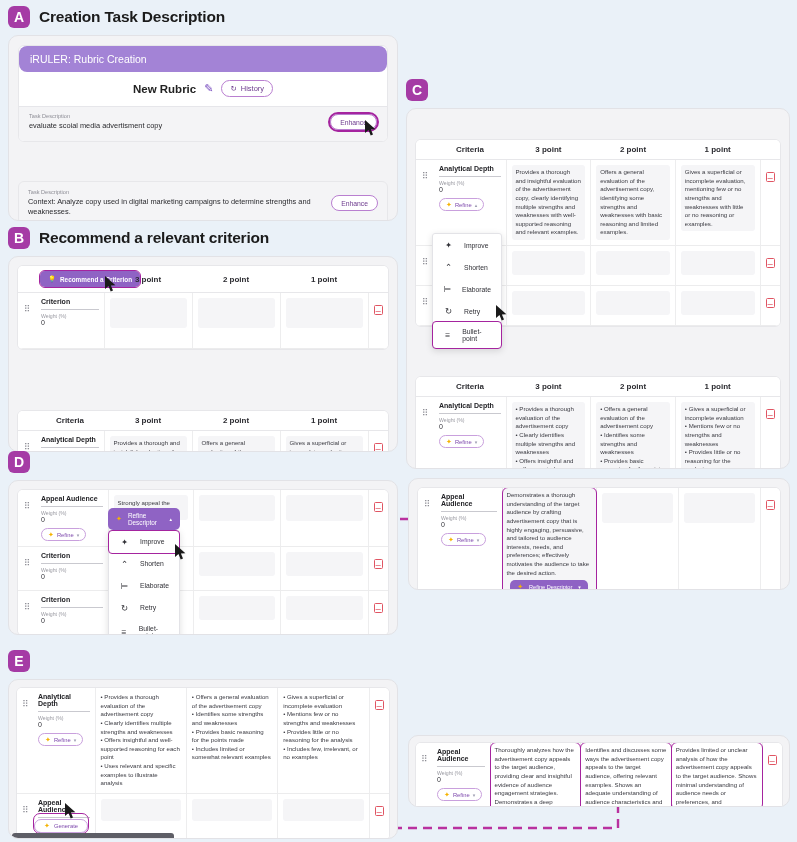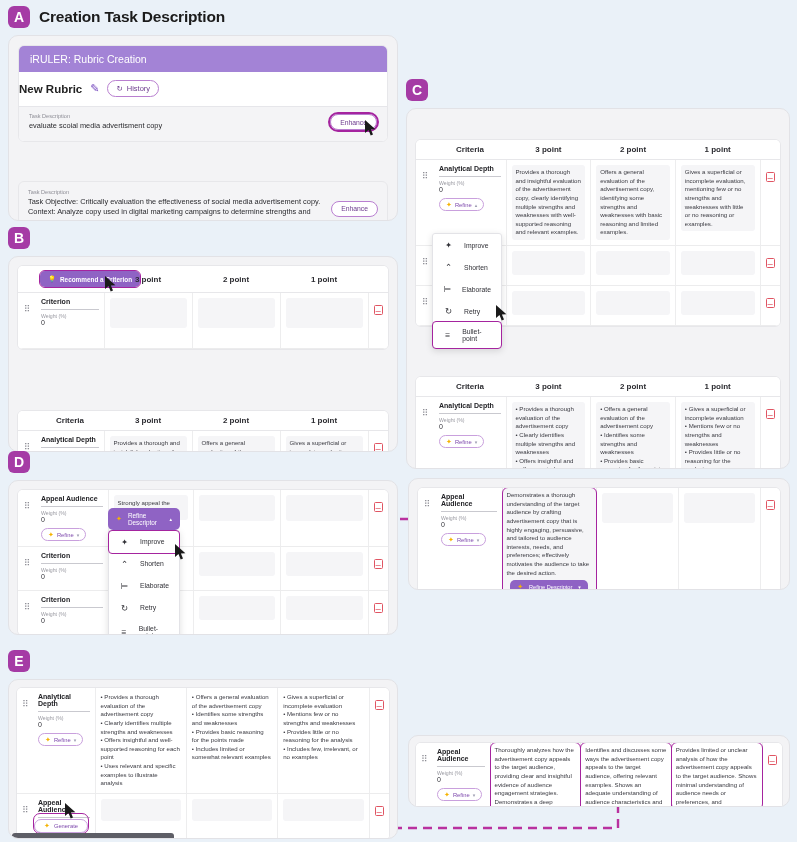"iRULER: Rubric Creation" .app-top { border-radius: none -> 8px }
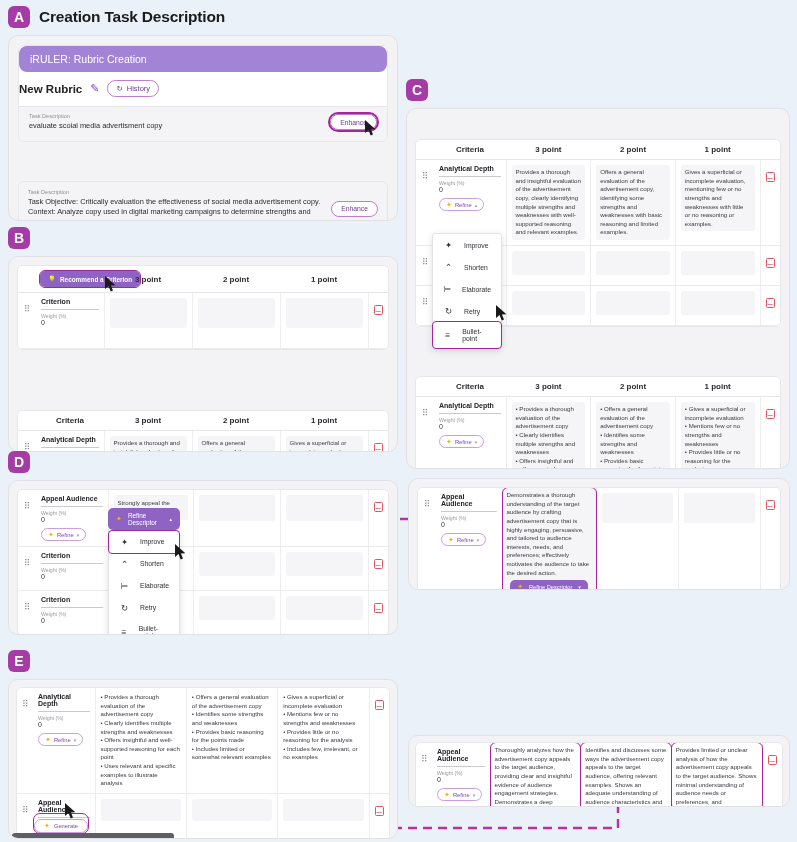"New Rubric" .app-row { justify-content: none -> center }
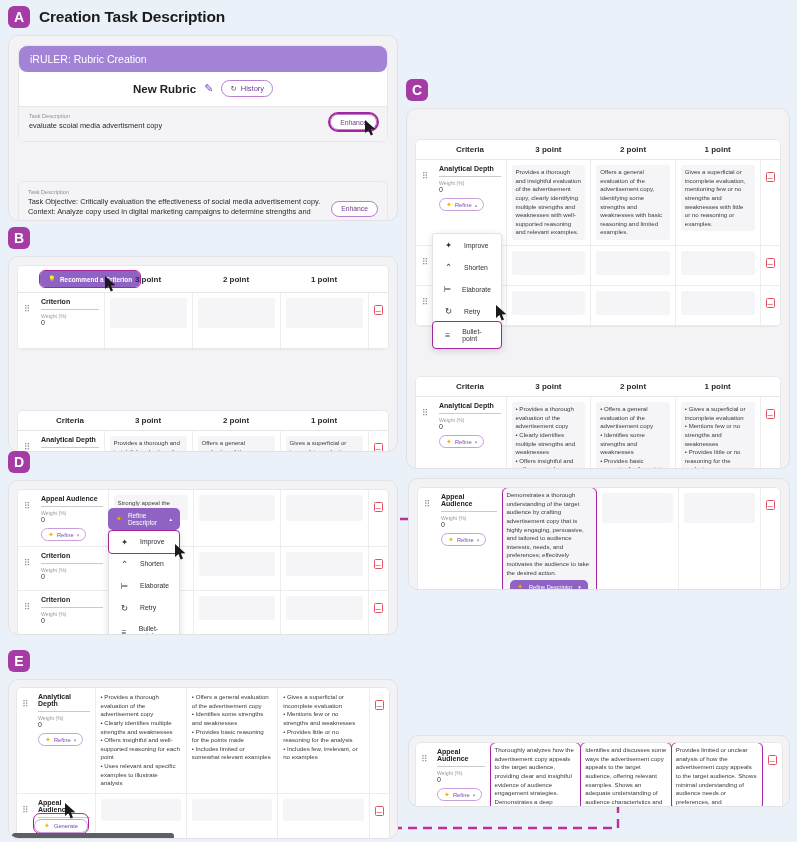"Task Objective: Critically evaluation" div.task-val { html: <div>Task Objective: Critically evaluation the effectiveness of social media advertisement copy.</div> -> none }
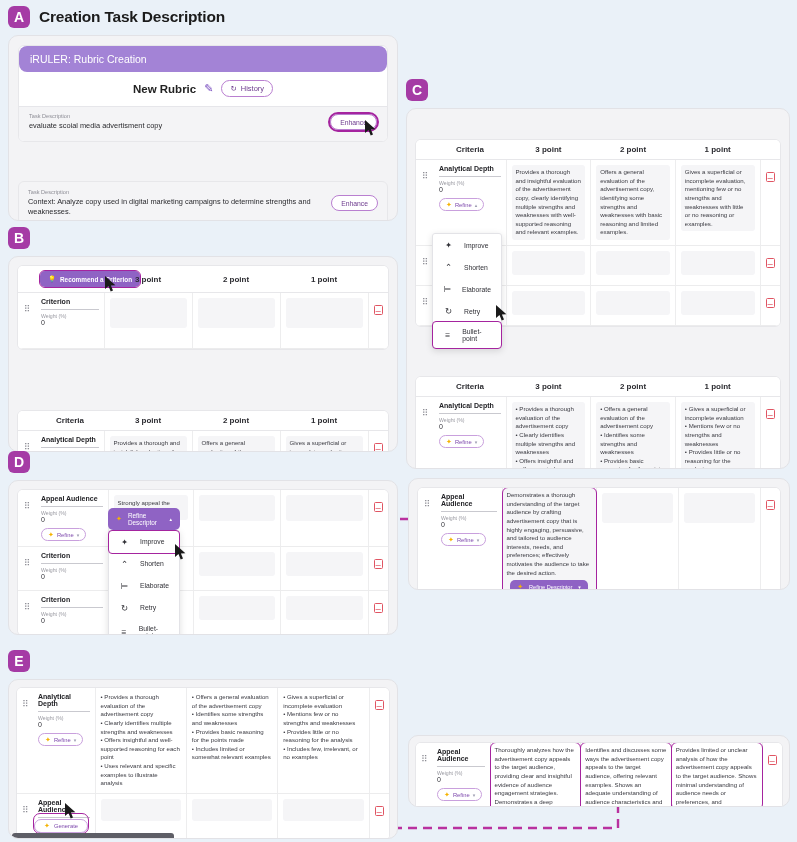"Recommend a relevant criterion" div.sec-title { html: none -> <div>Recommend a relevant criterion</div> }
